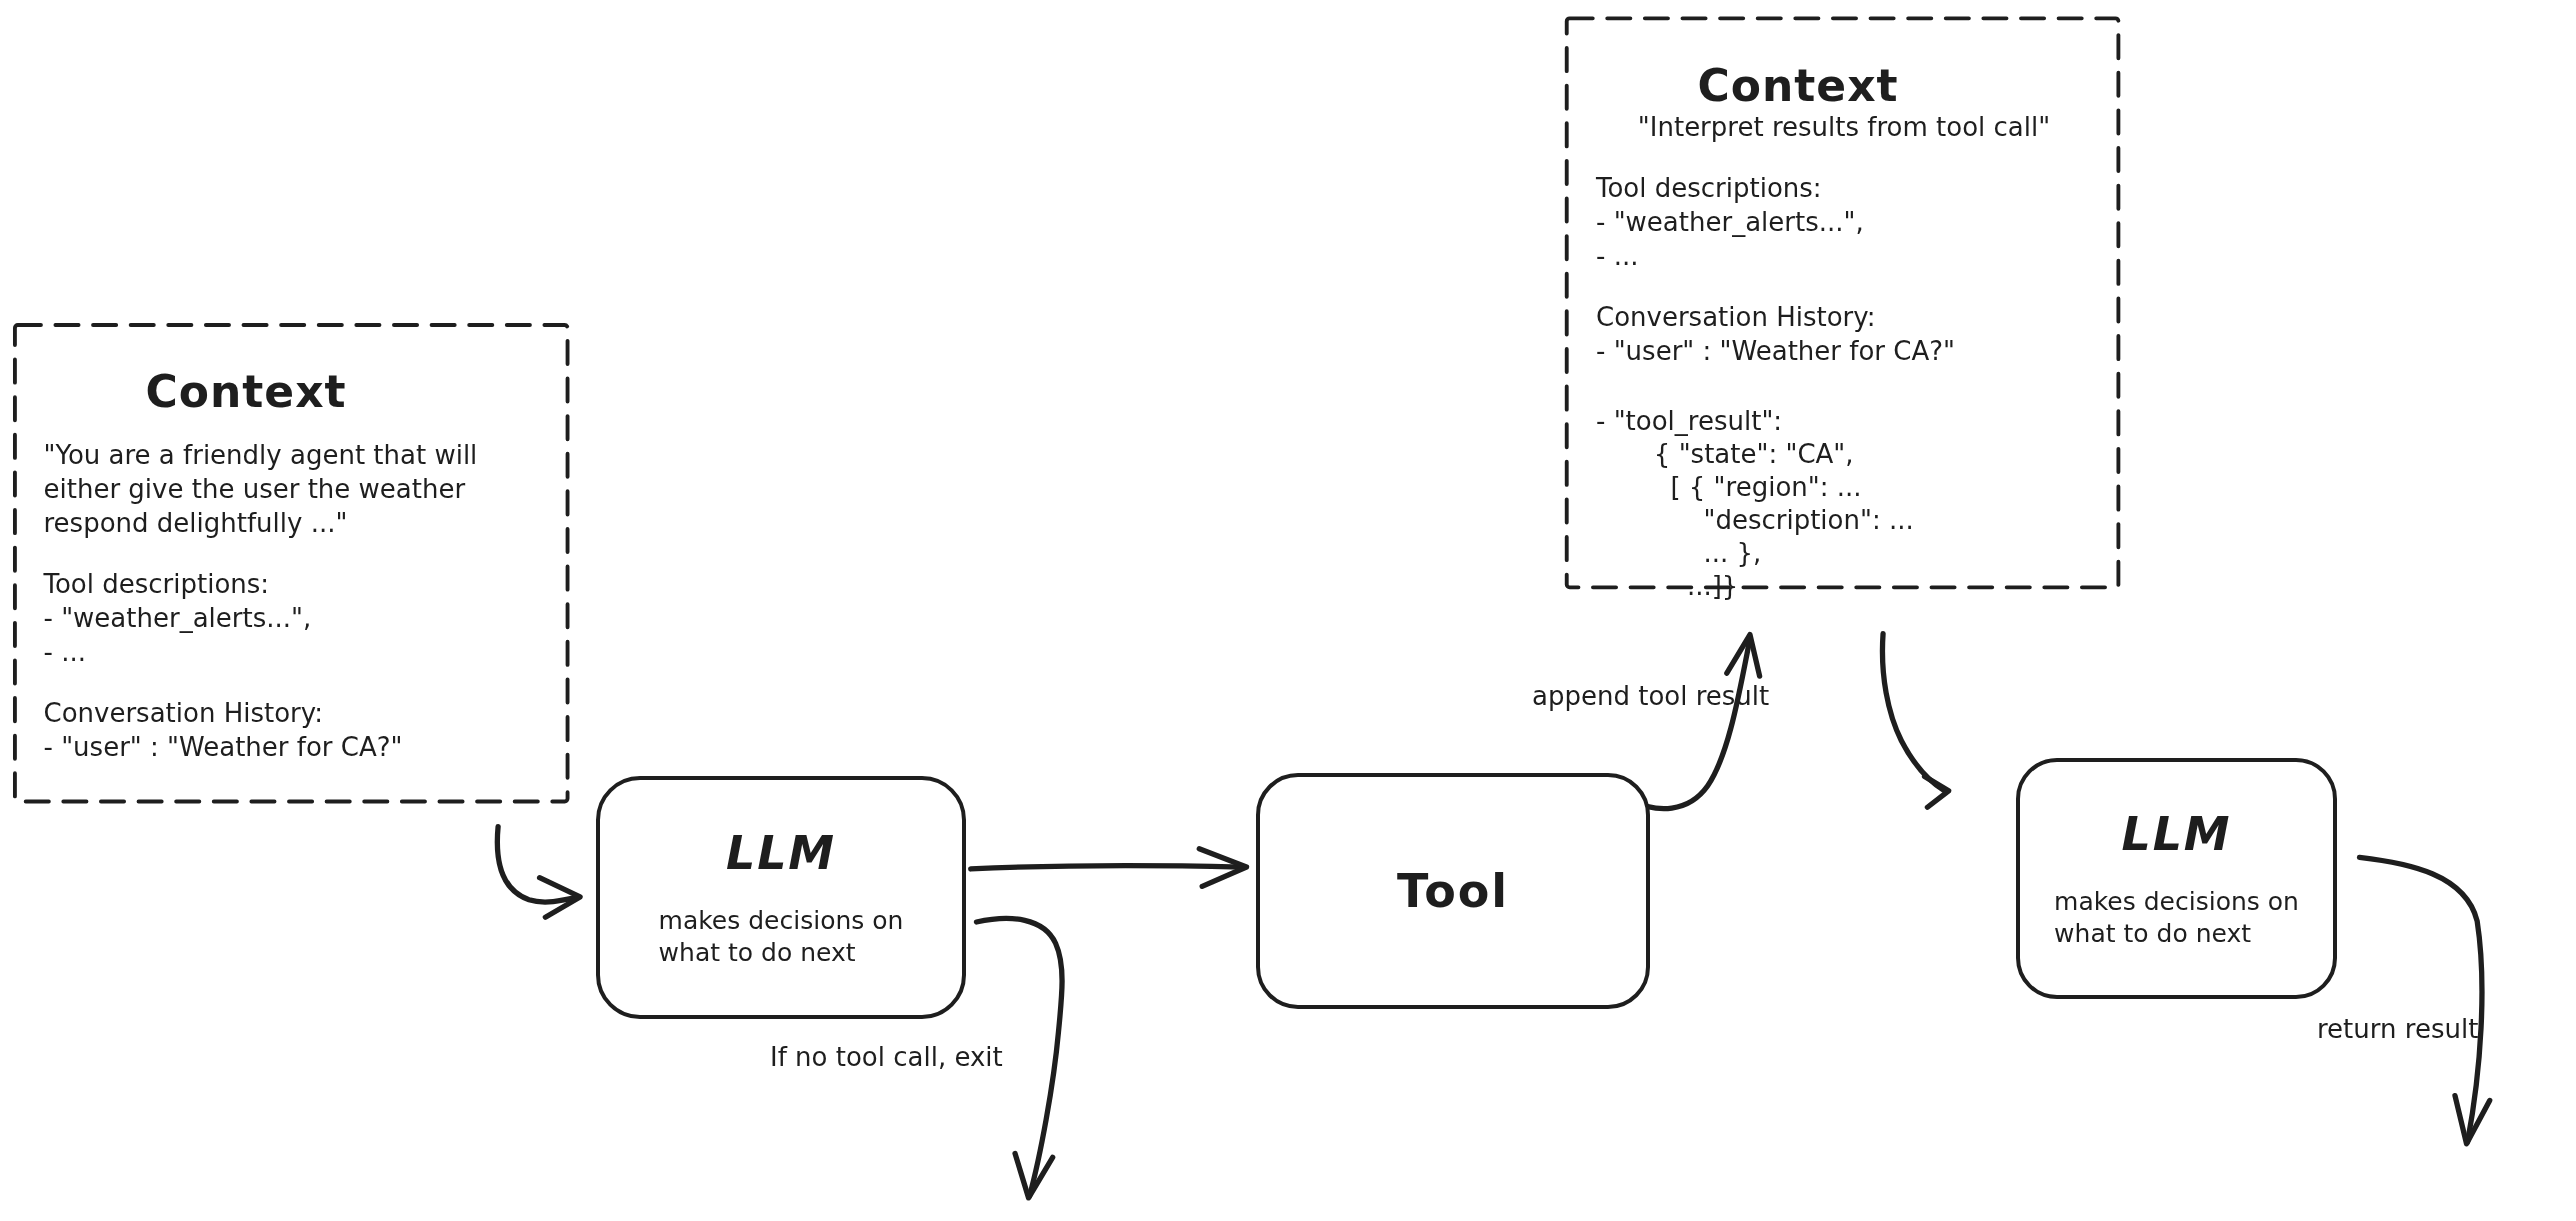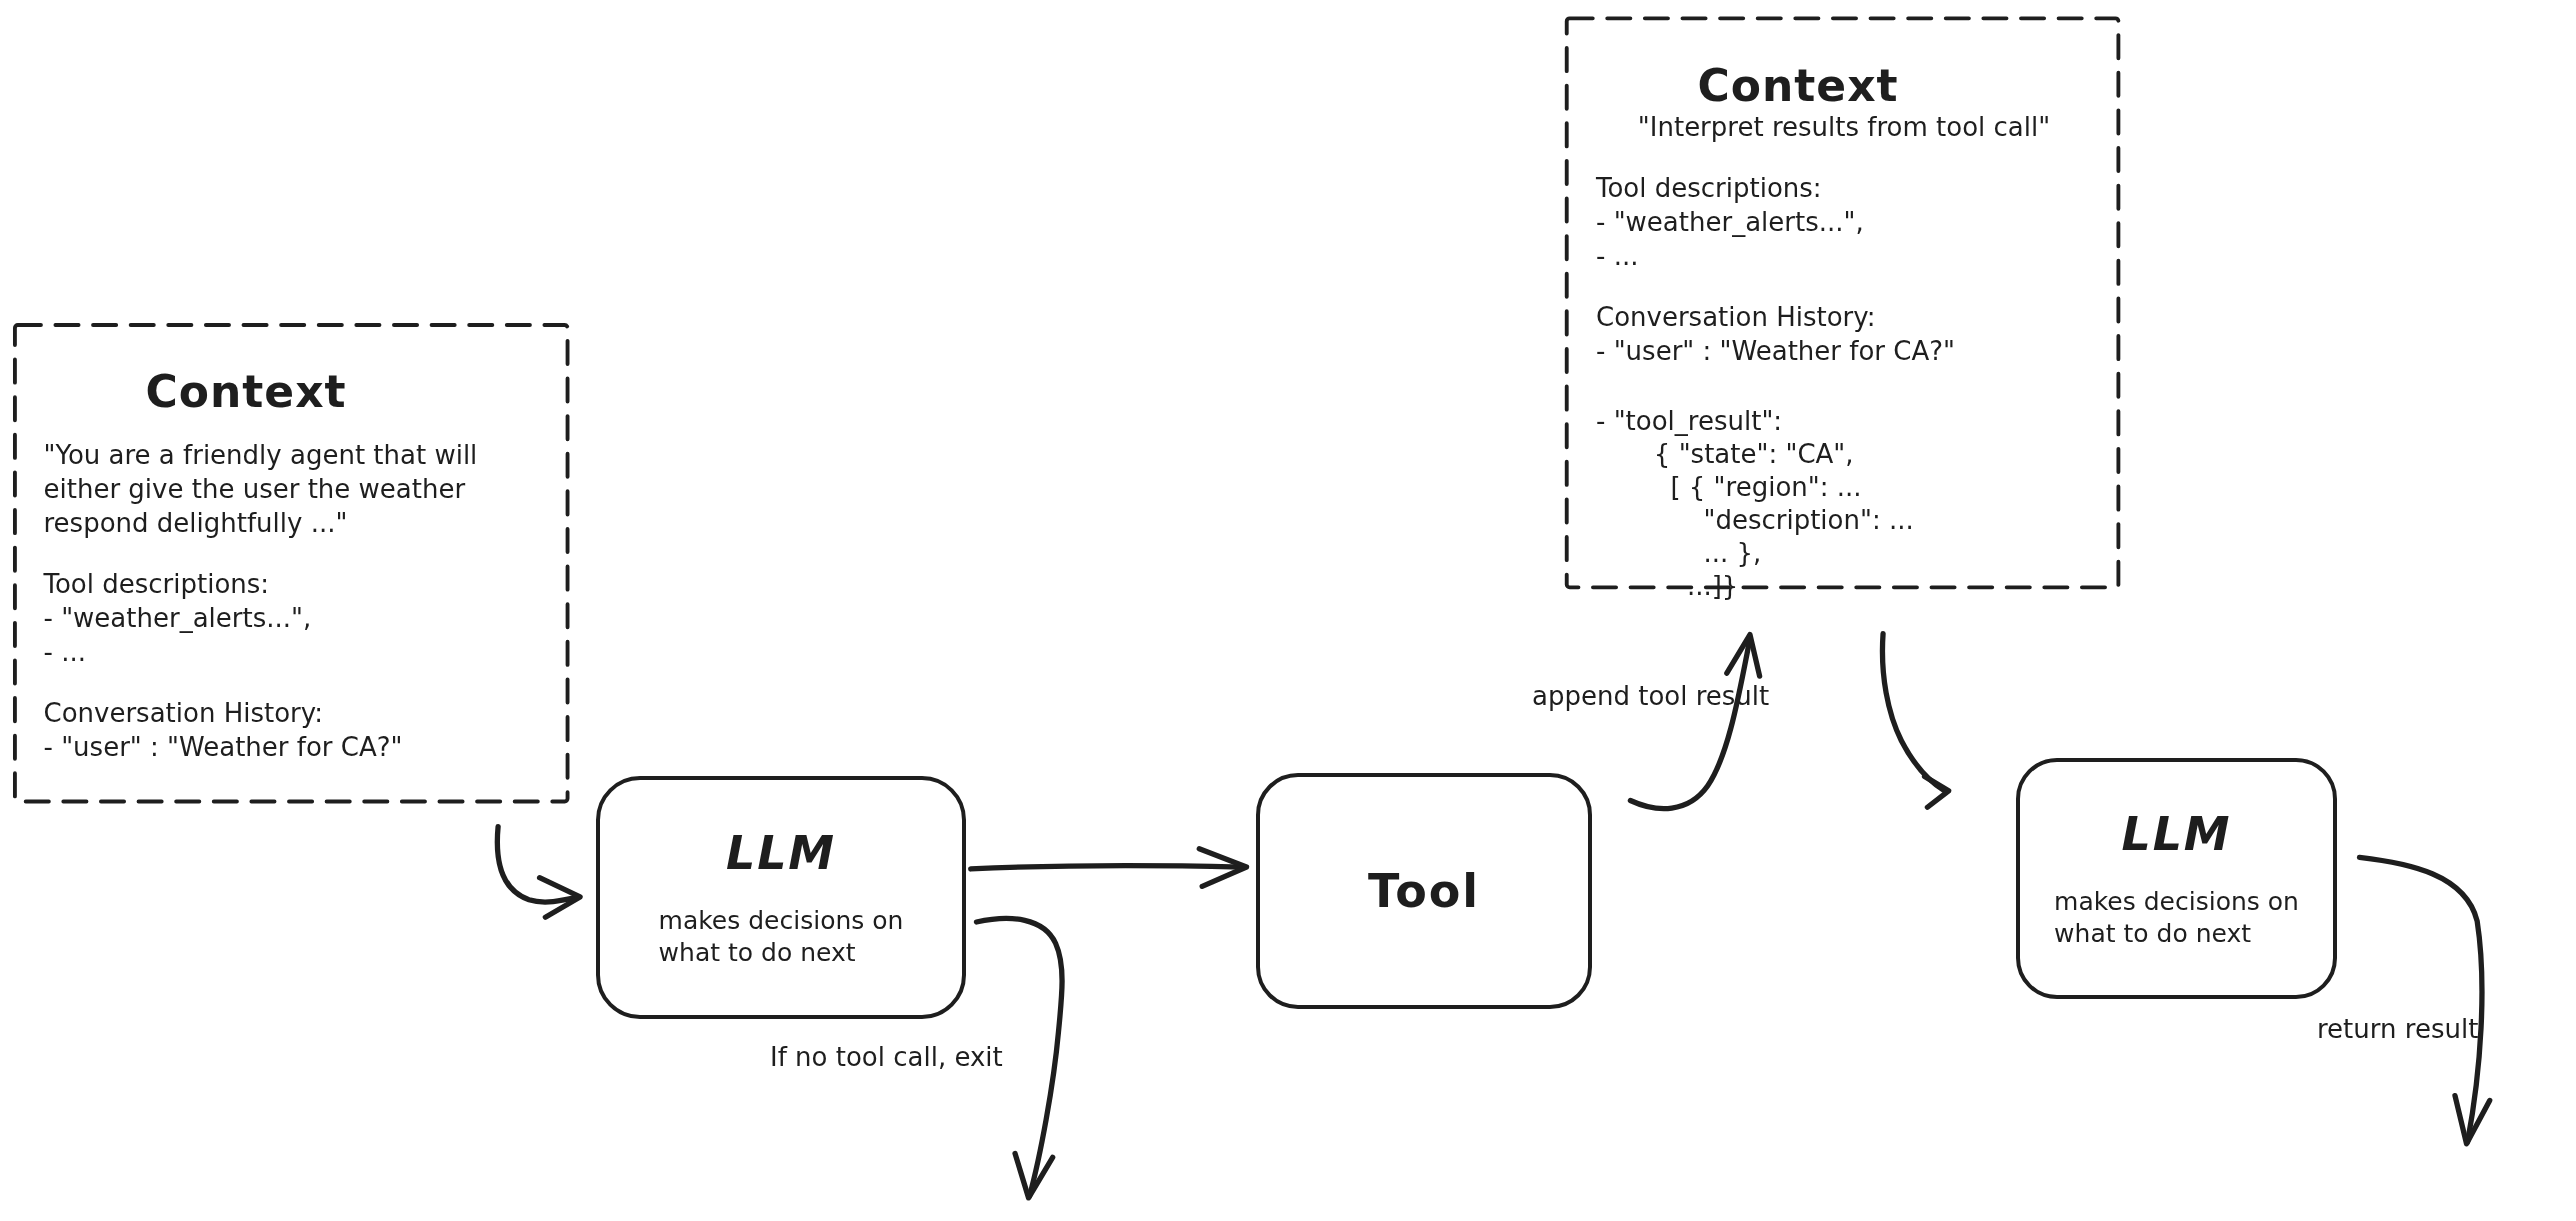"Tool" div.node { width: 336px -> 394px }
